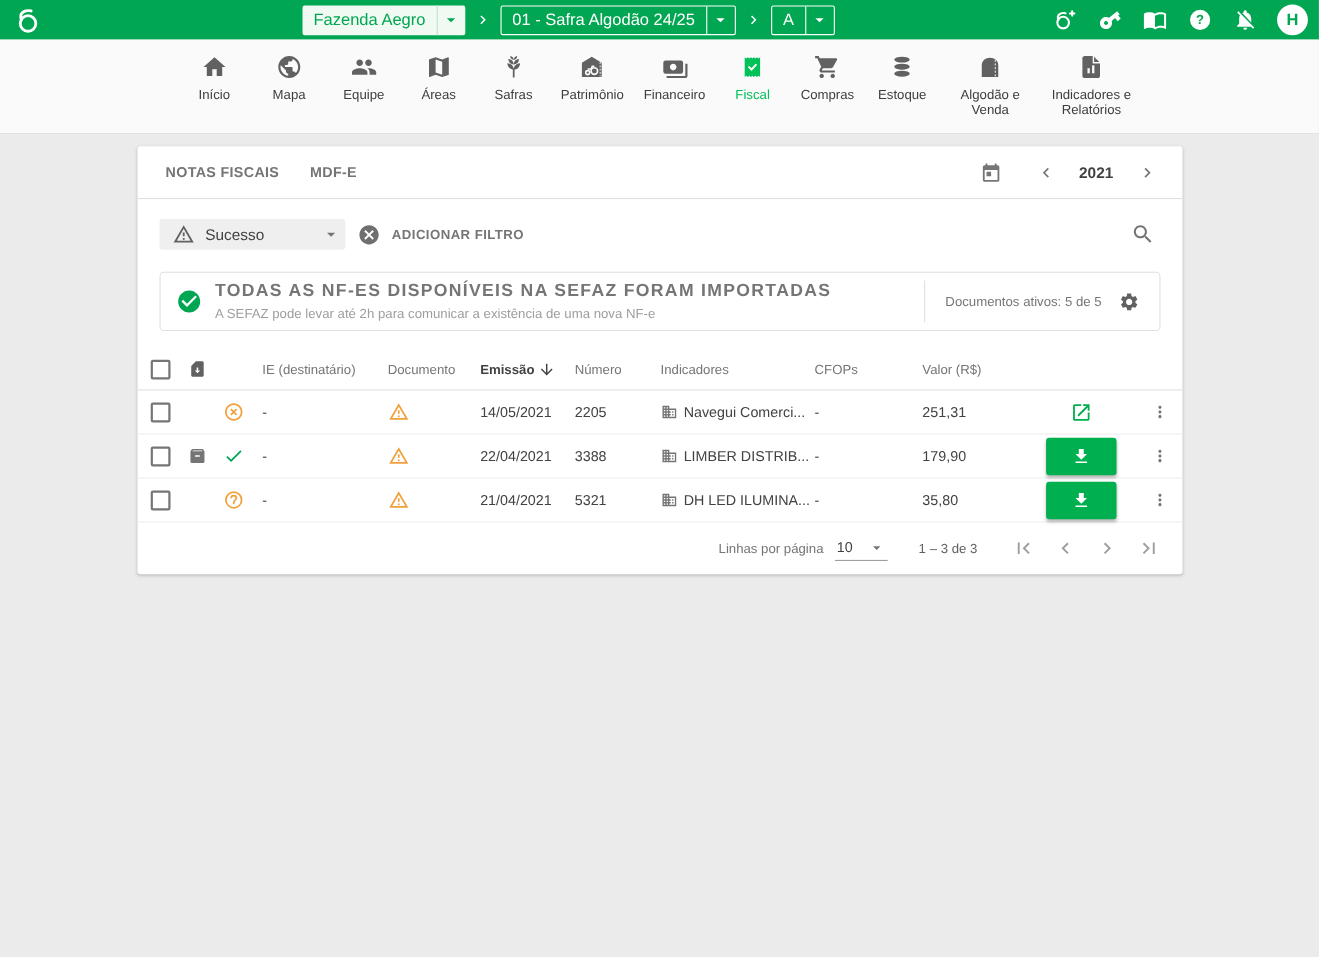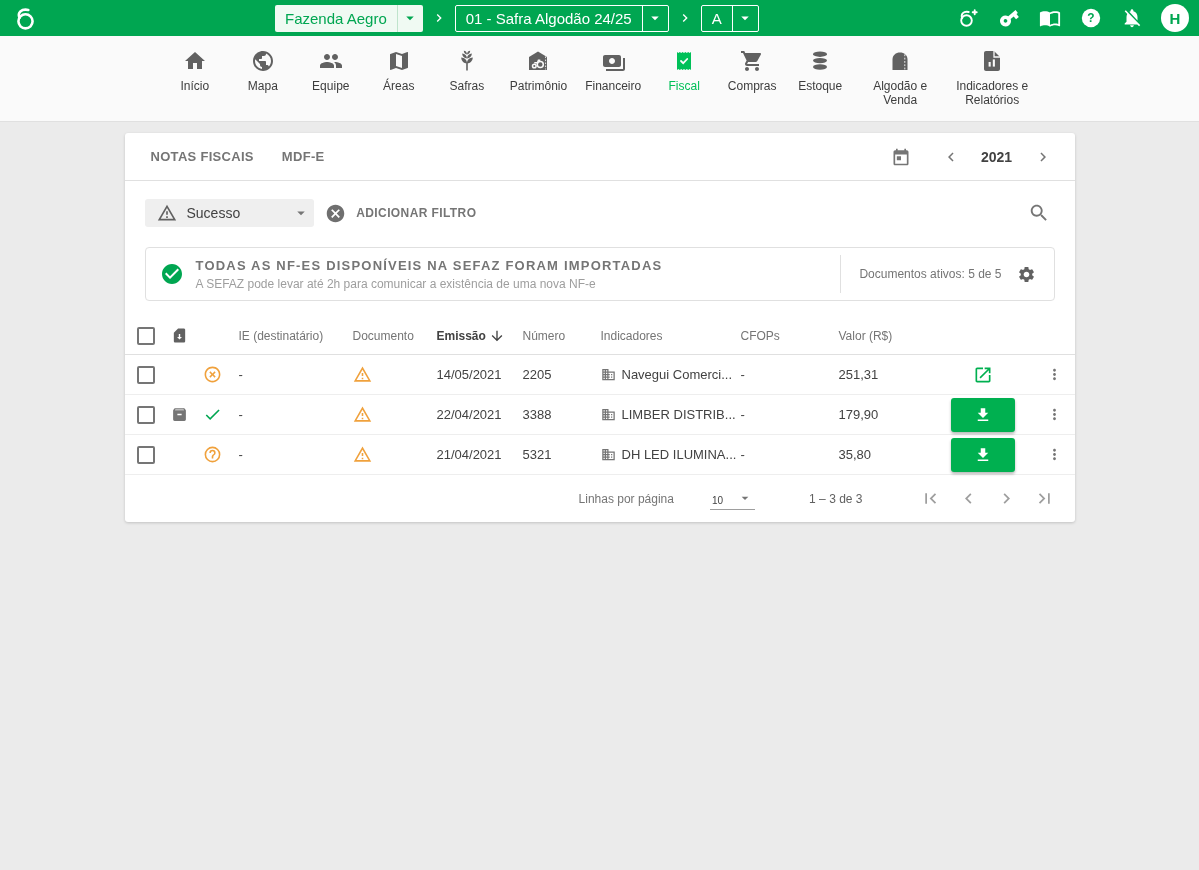"TODAS AS NF-ES DISPONÍVEIS NA" .banner-title { font-size: 13px -> 16px }
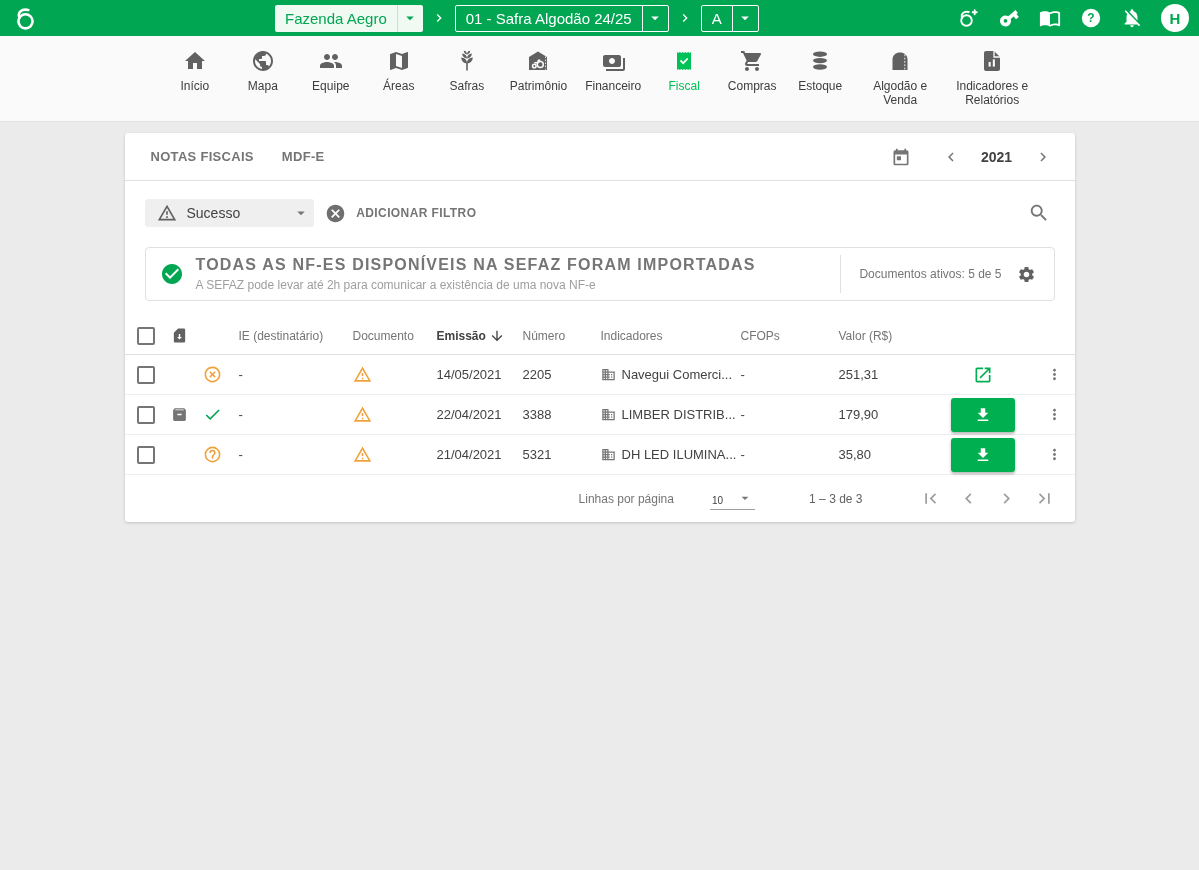"Linhas por página" .pagination { gap: 26px -> none }
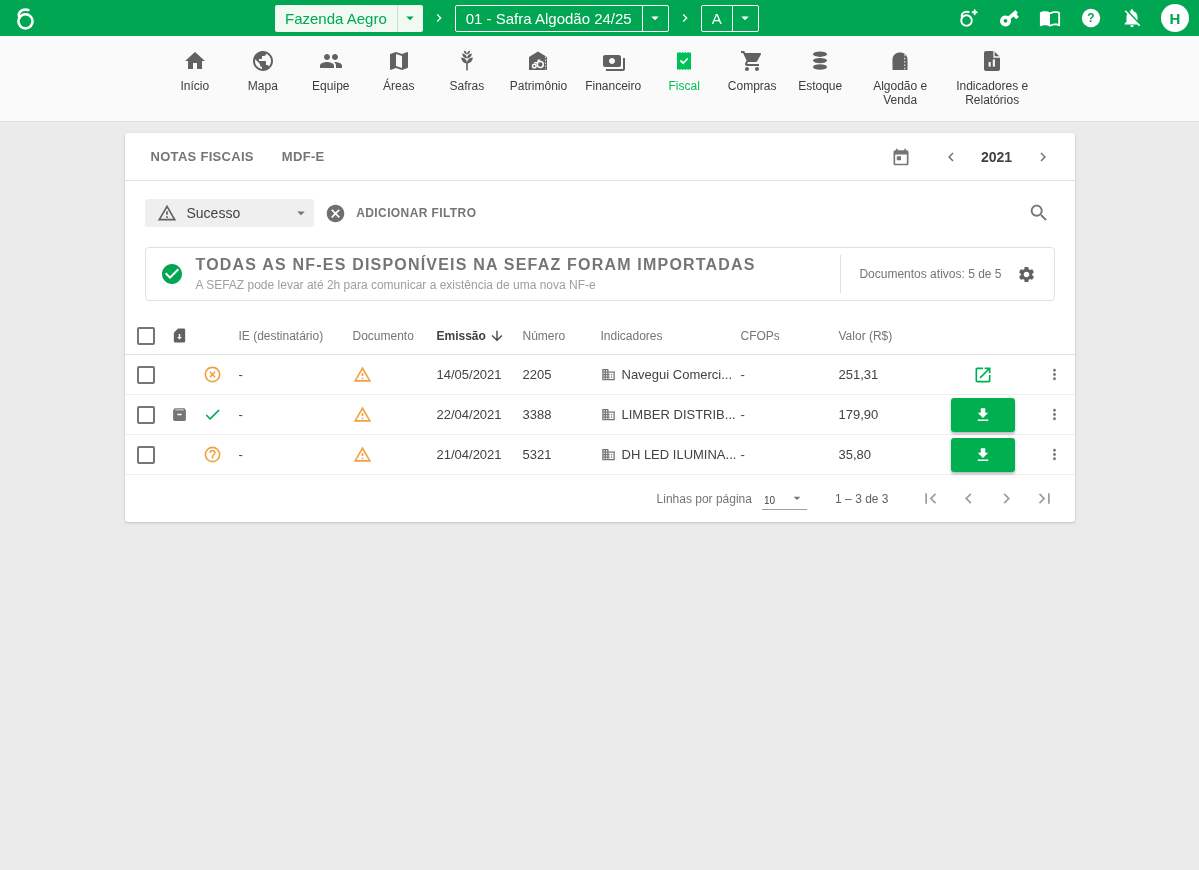"10" .rpp-select { align-items: flex-end -> flex-start; font-size: 10px -> 13px }
